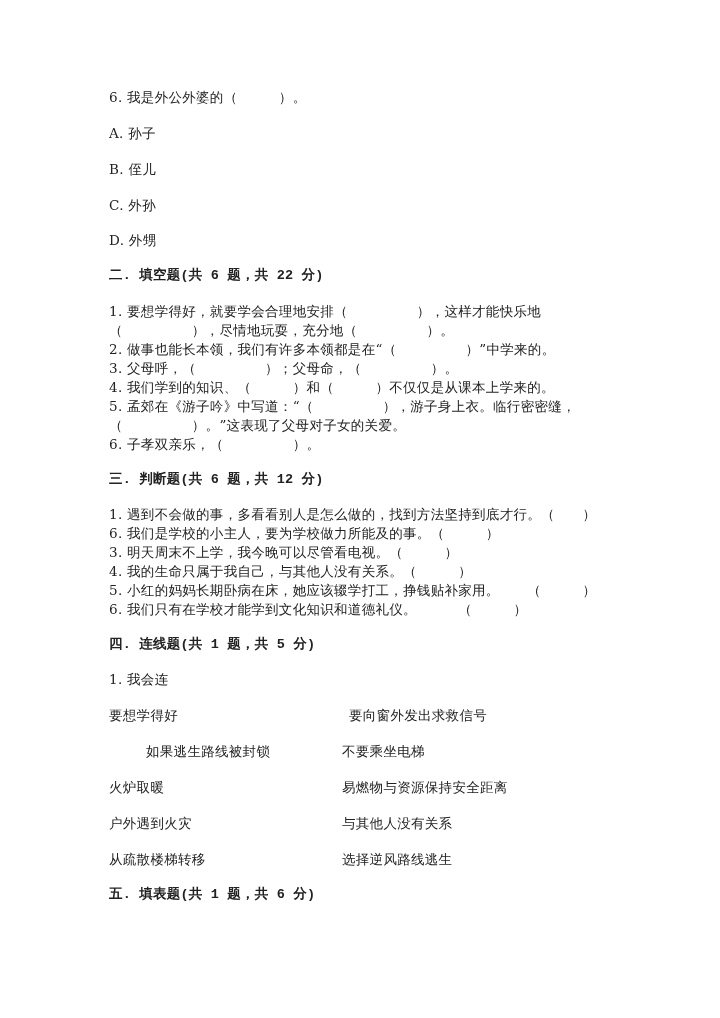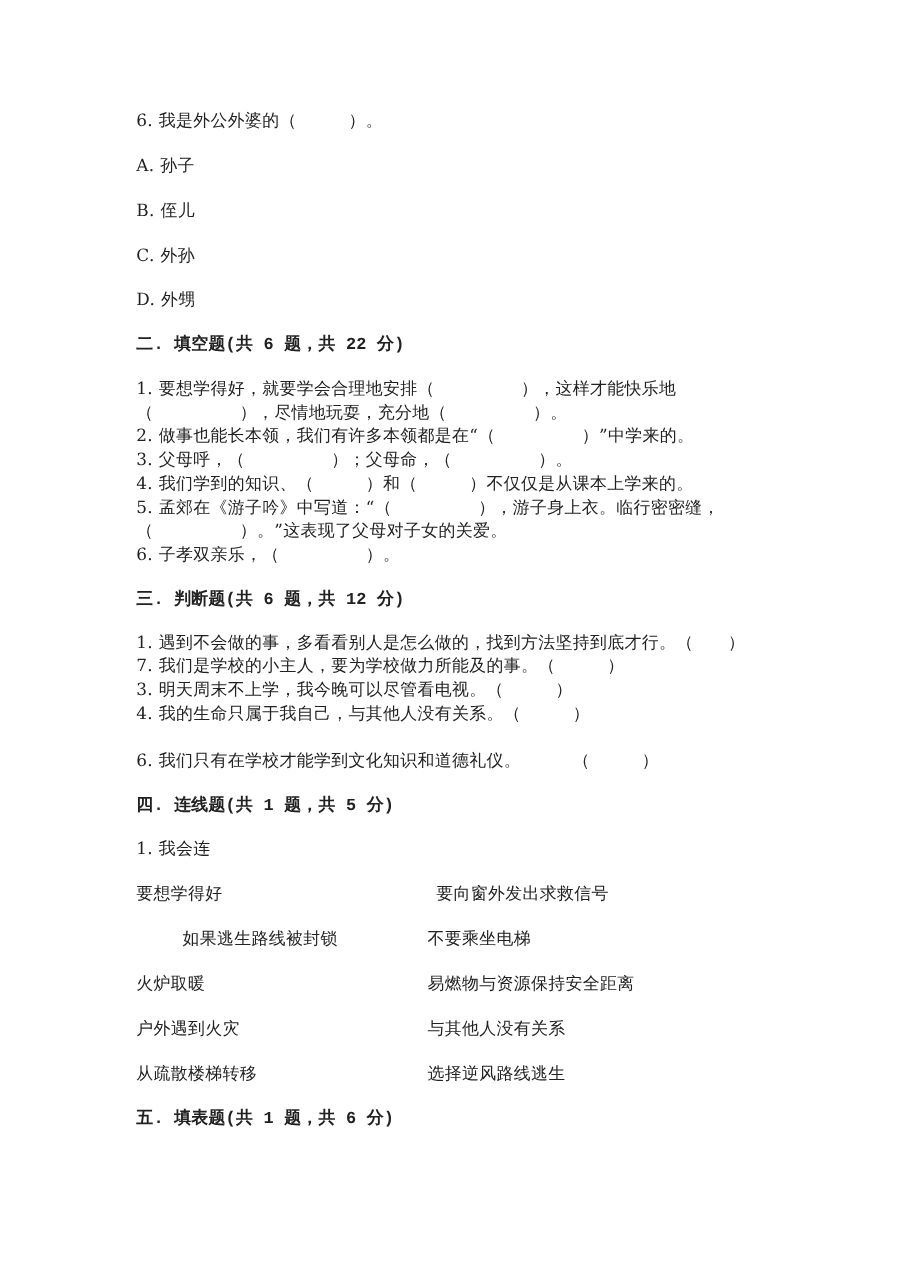"7. 我们是学校的小主人，要为学校做力所能及的事。（ ）" div.line { text: 7 -> 6 }
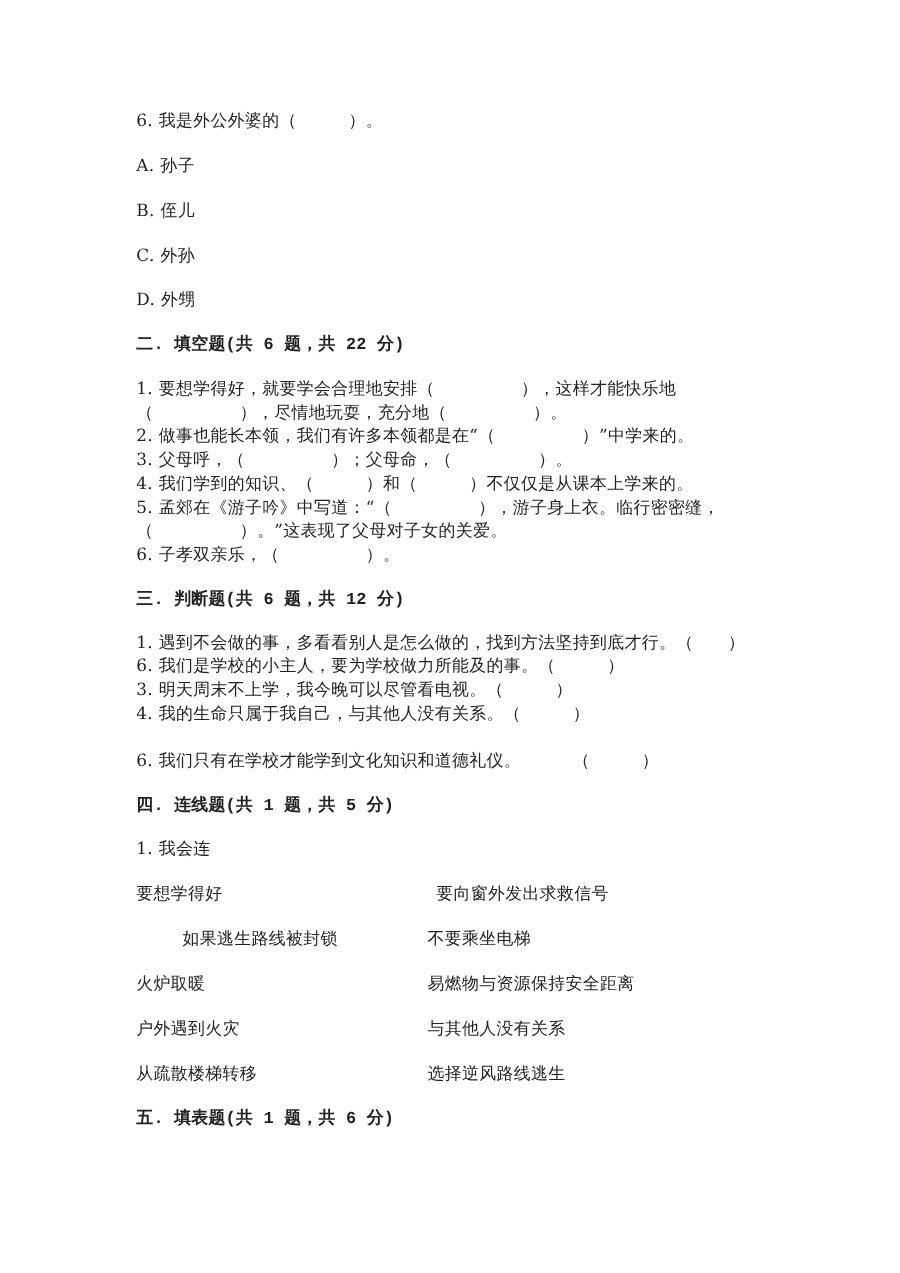"5. 小红的妈妈长期卧病在床，她应该辍学打工，挣钱贴补家用。 （ ）" div.line { html: none -> <div>5. 小红的妈妈长期卧病在床，她应该辍学打工，挣钱贴补家用。 （ ）</div> }
